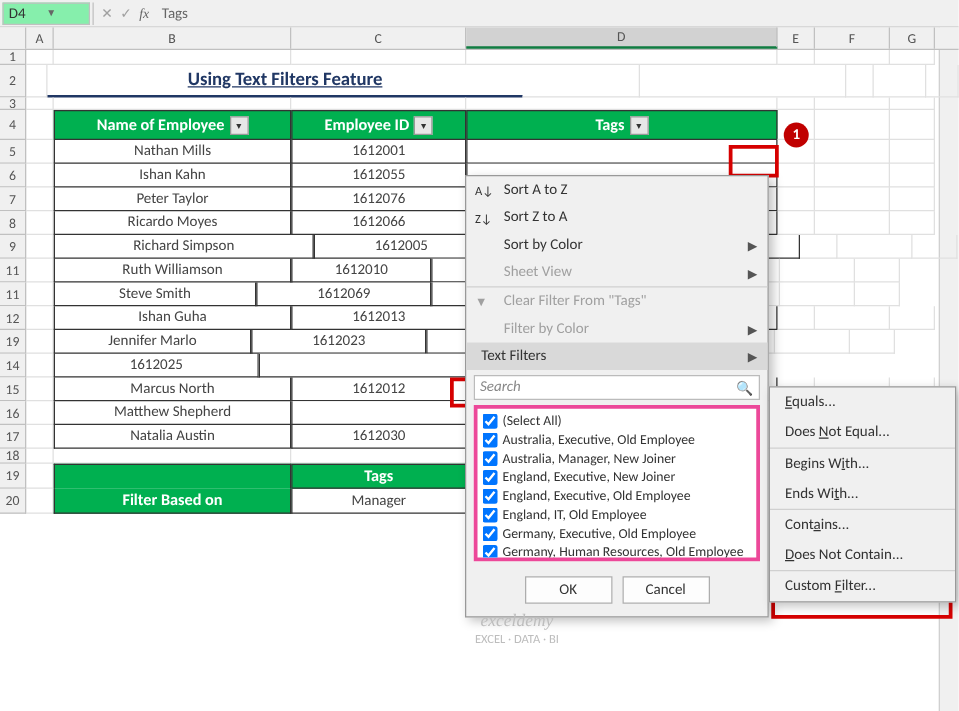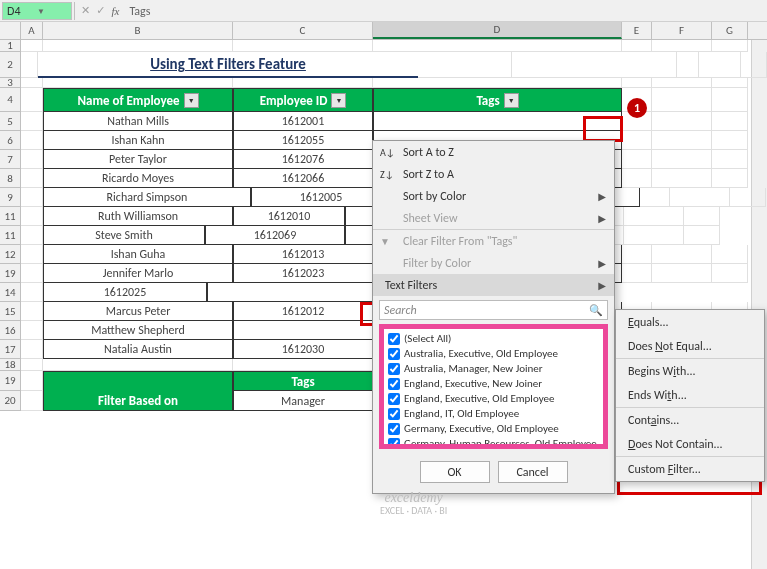"Jennifer Marlo" div.cell { width: 190px -> 158px }
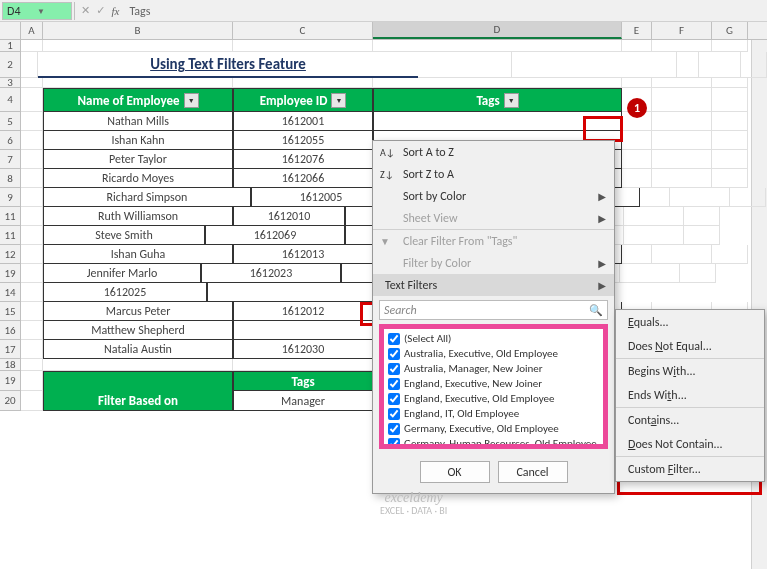"Marcus Peter" div.cell { text: Peter -> North }
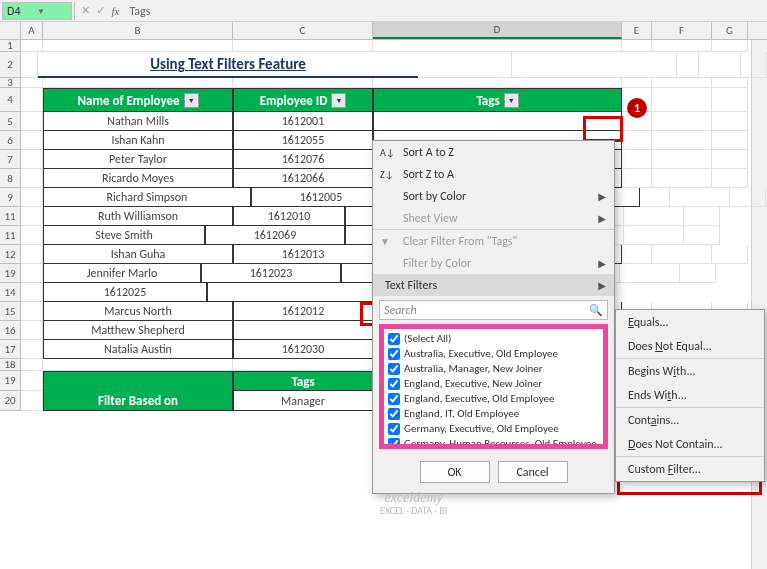"(Select All)" .checks { border: 5px solid #ec4899 -> 3px solid #ec4899 }
